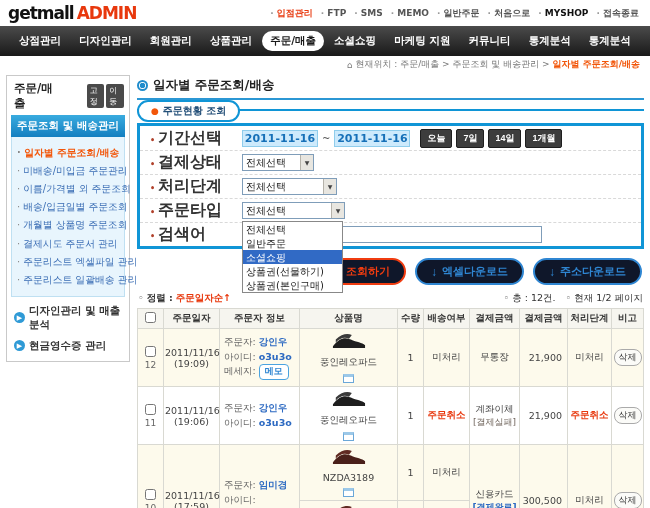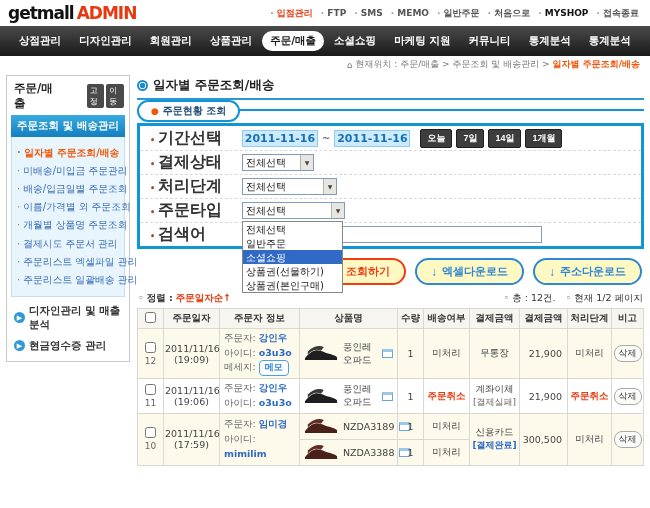"배송/입금일별 주문조회" span.sitem { order: before "이름/가격별 외 주문조회" -> after "이름/가격별 외 주문조회" }
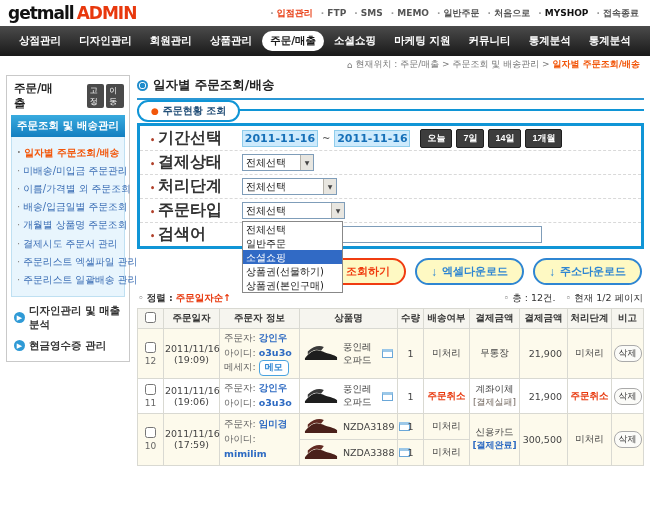"조회하기" .btn { background: #fef9c3 -> #0f172a }
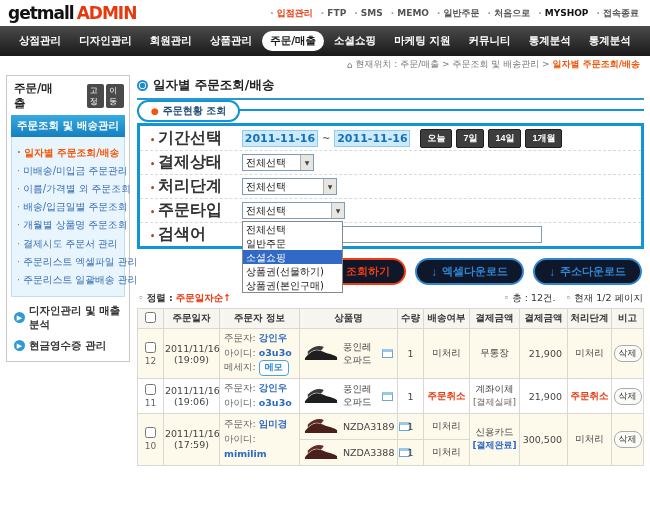"풍인레오파드" .prow { flex-direction: none -> column }
